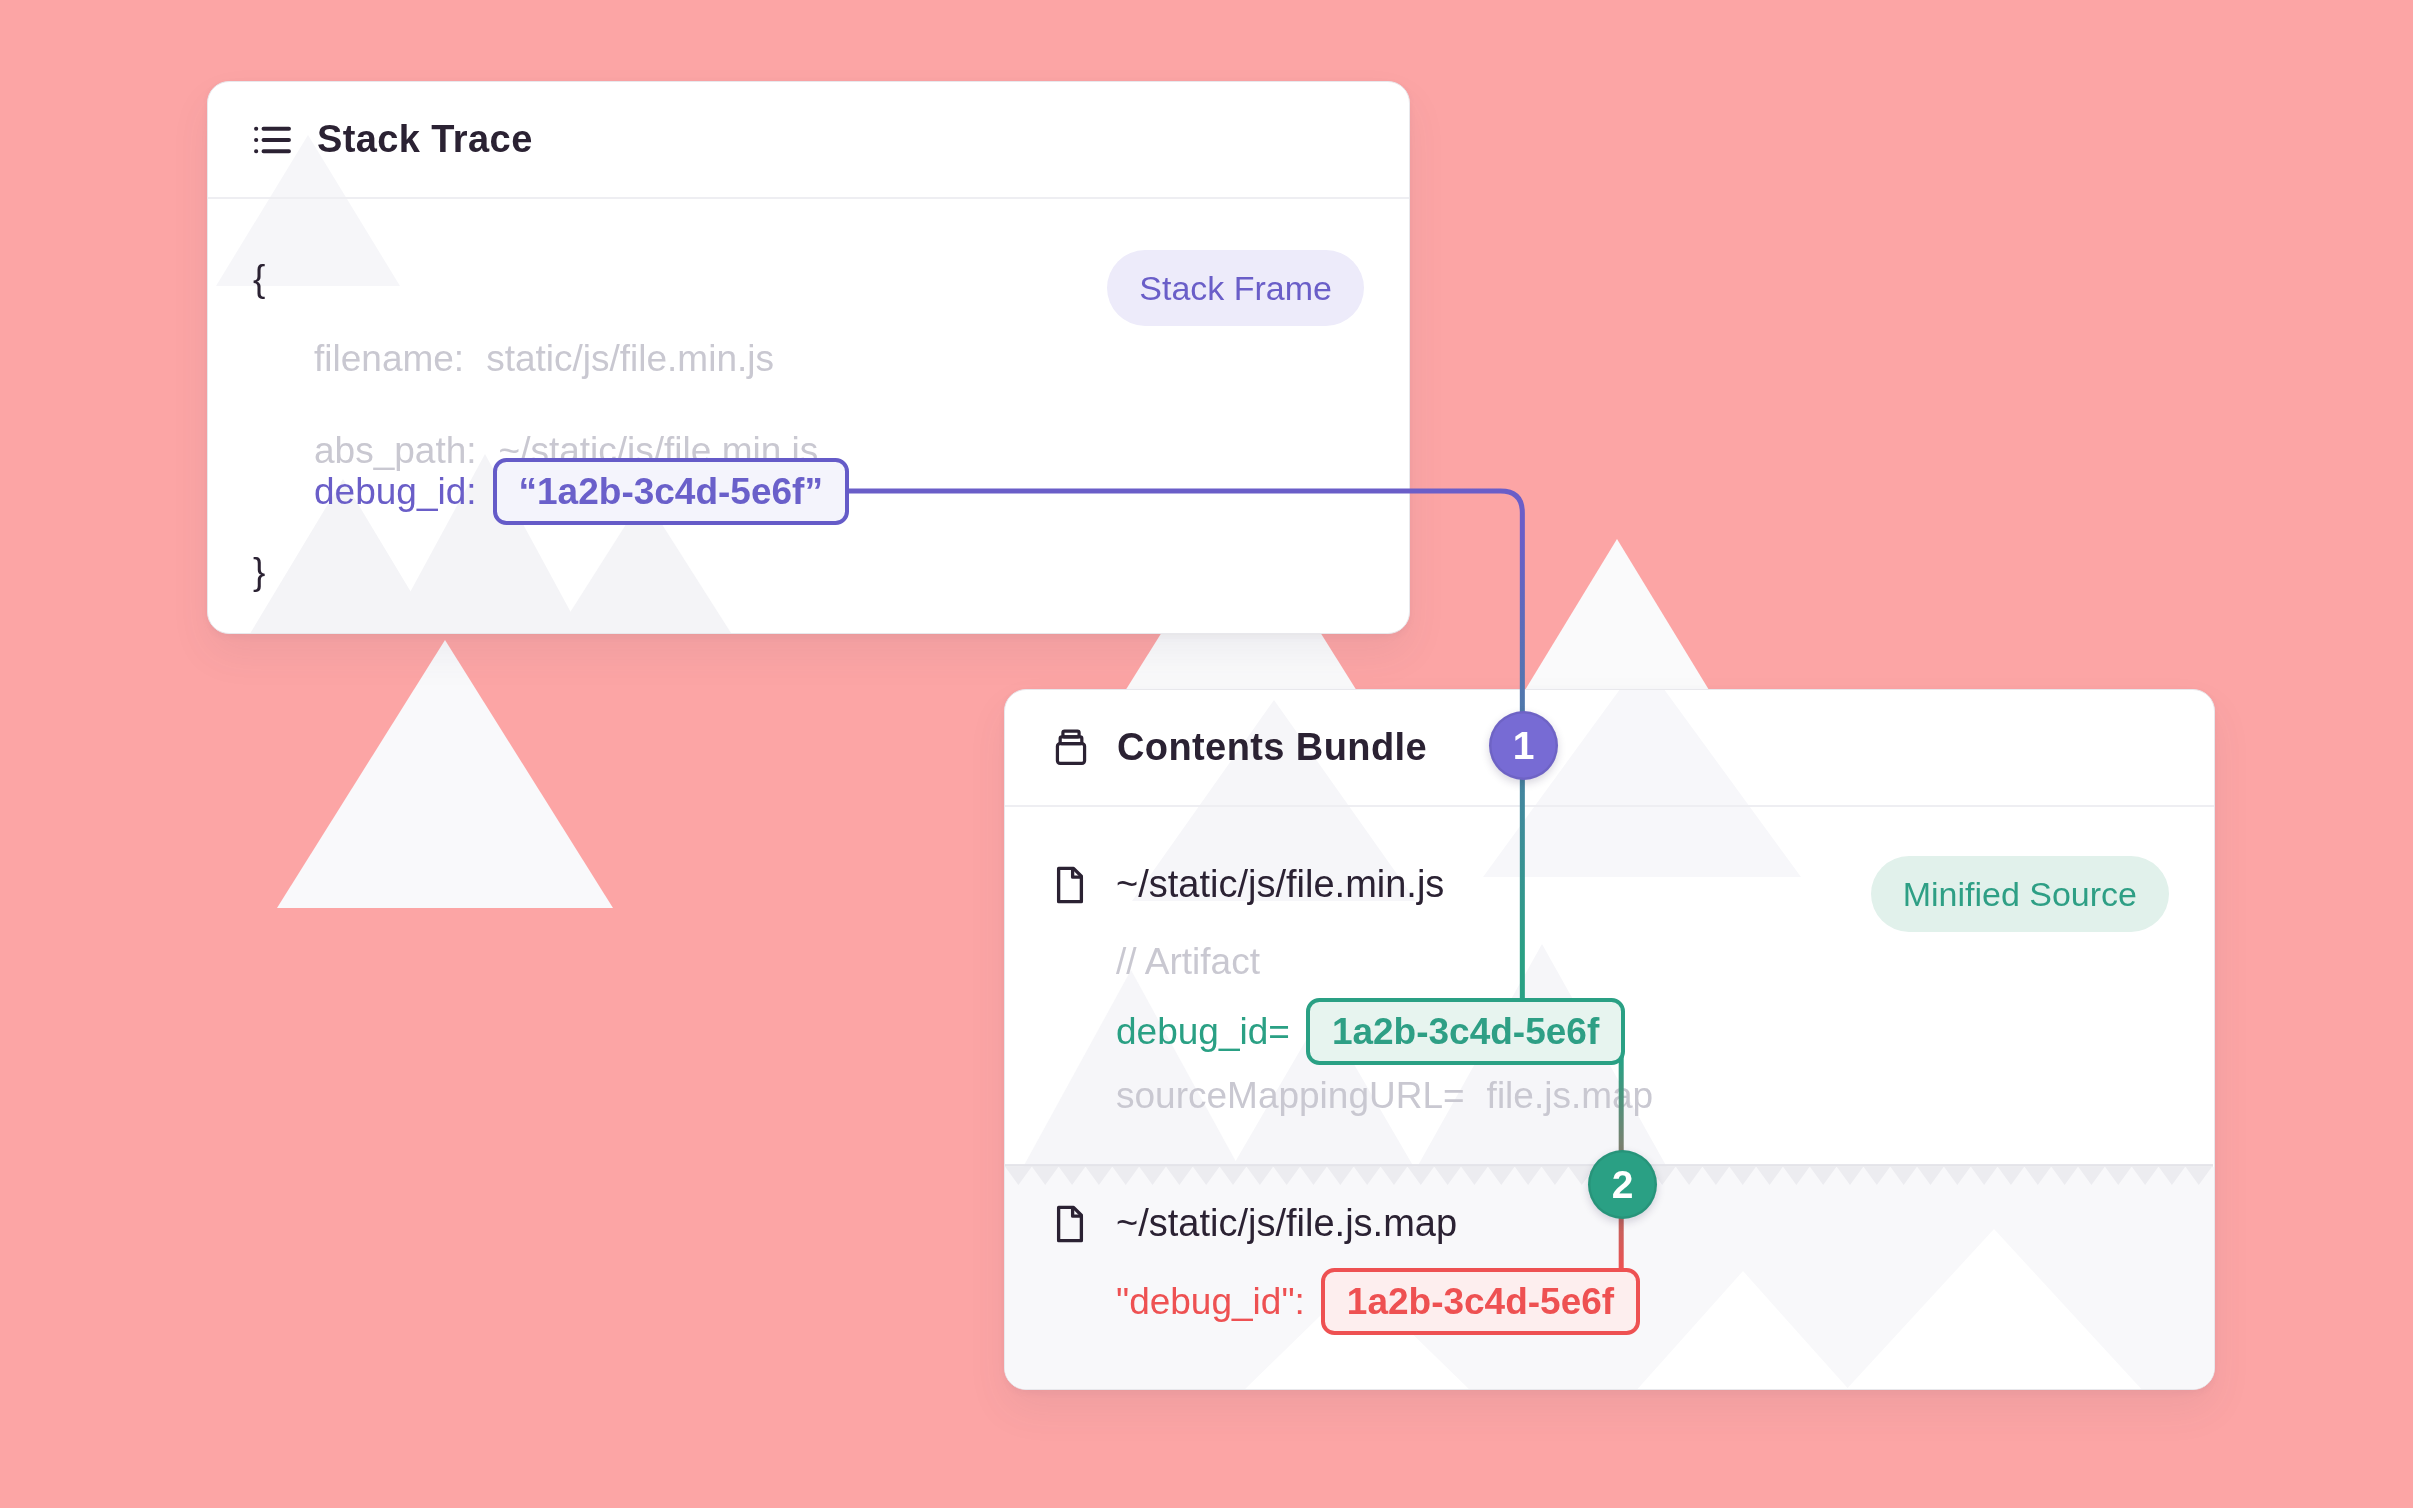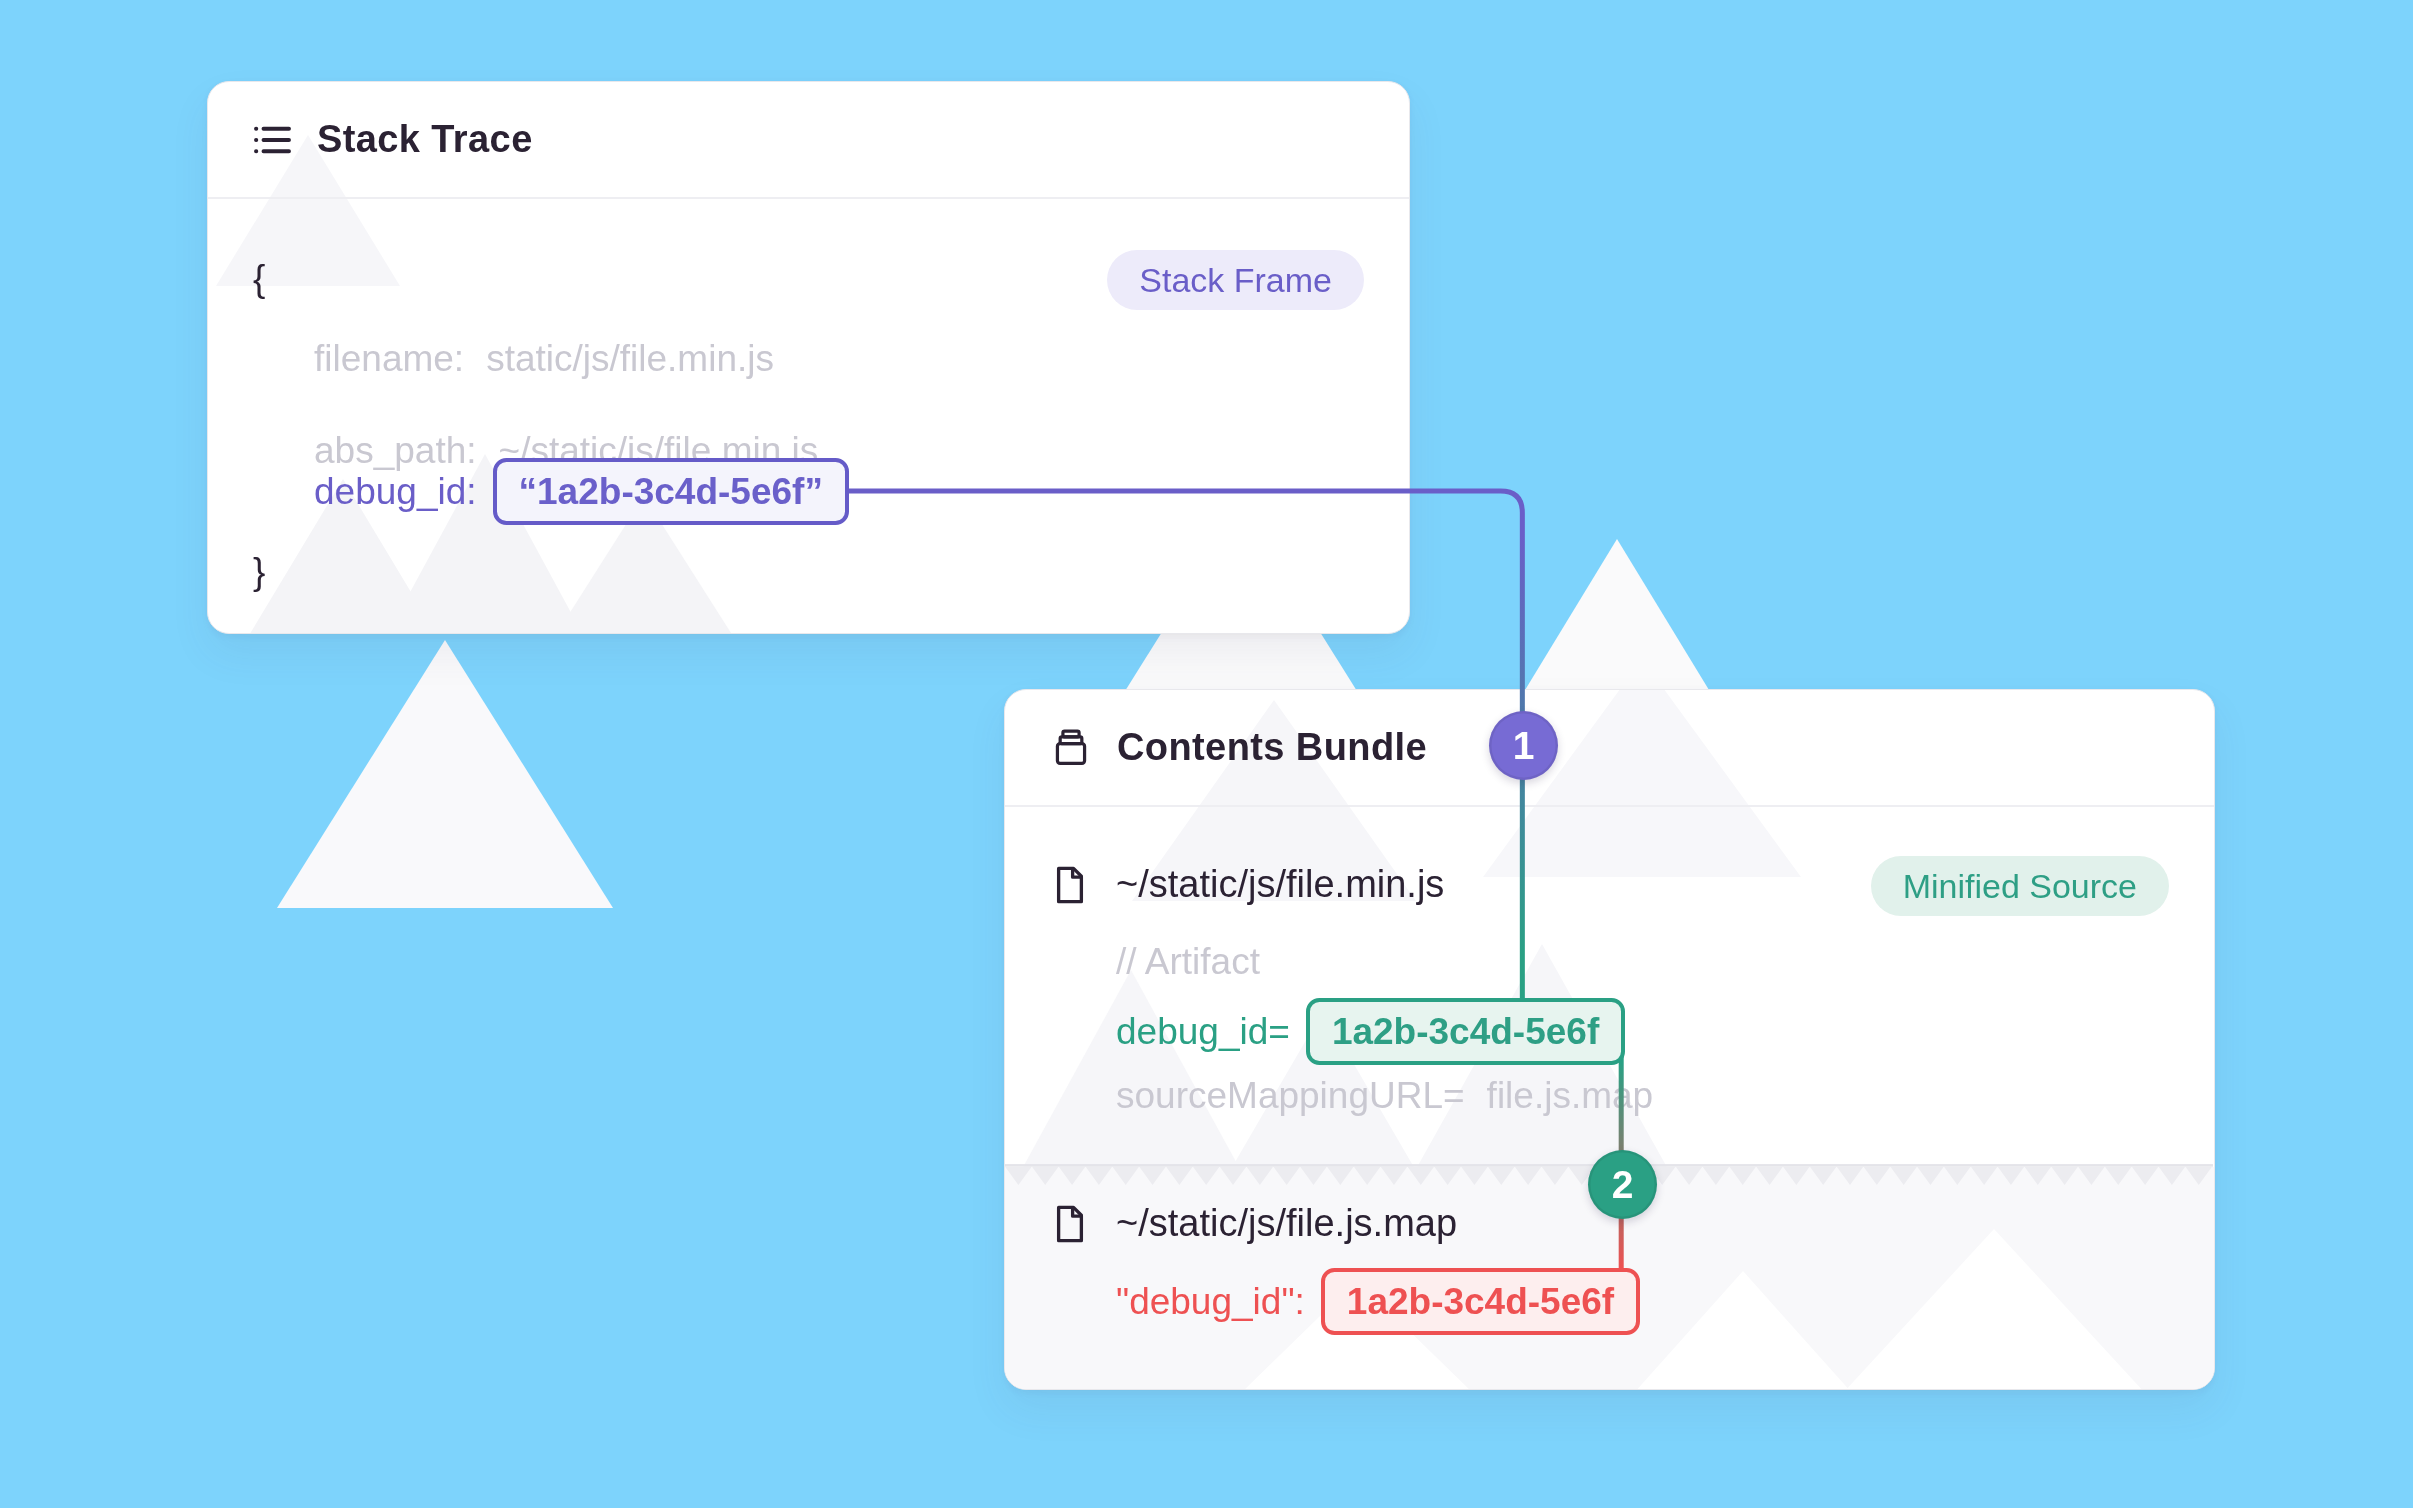"Stack Trace" .canvas { background: #7dd3fc -> #fca5a5 }
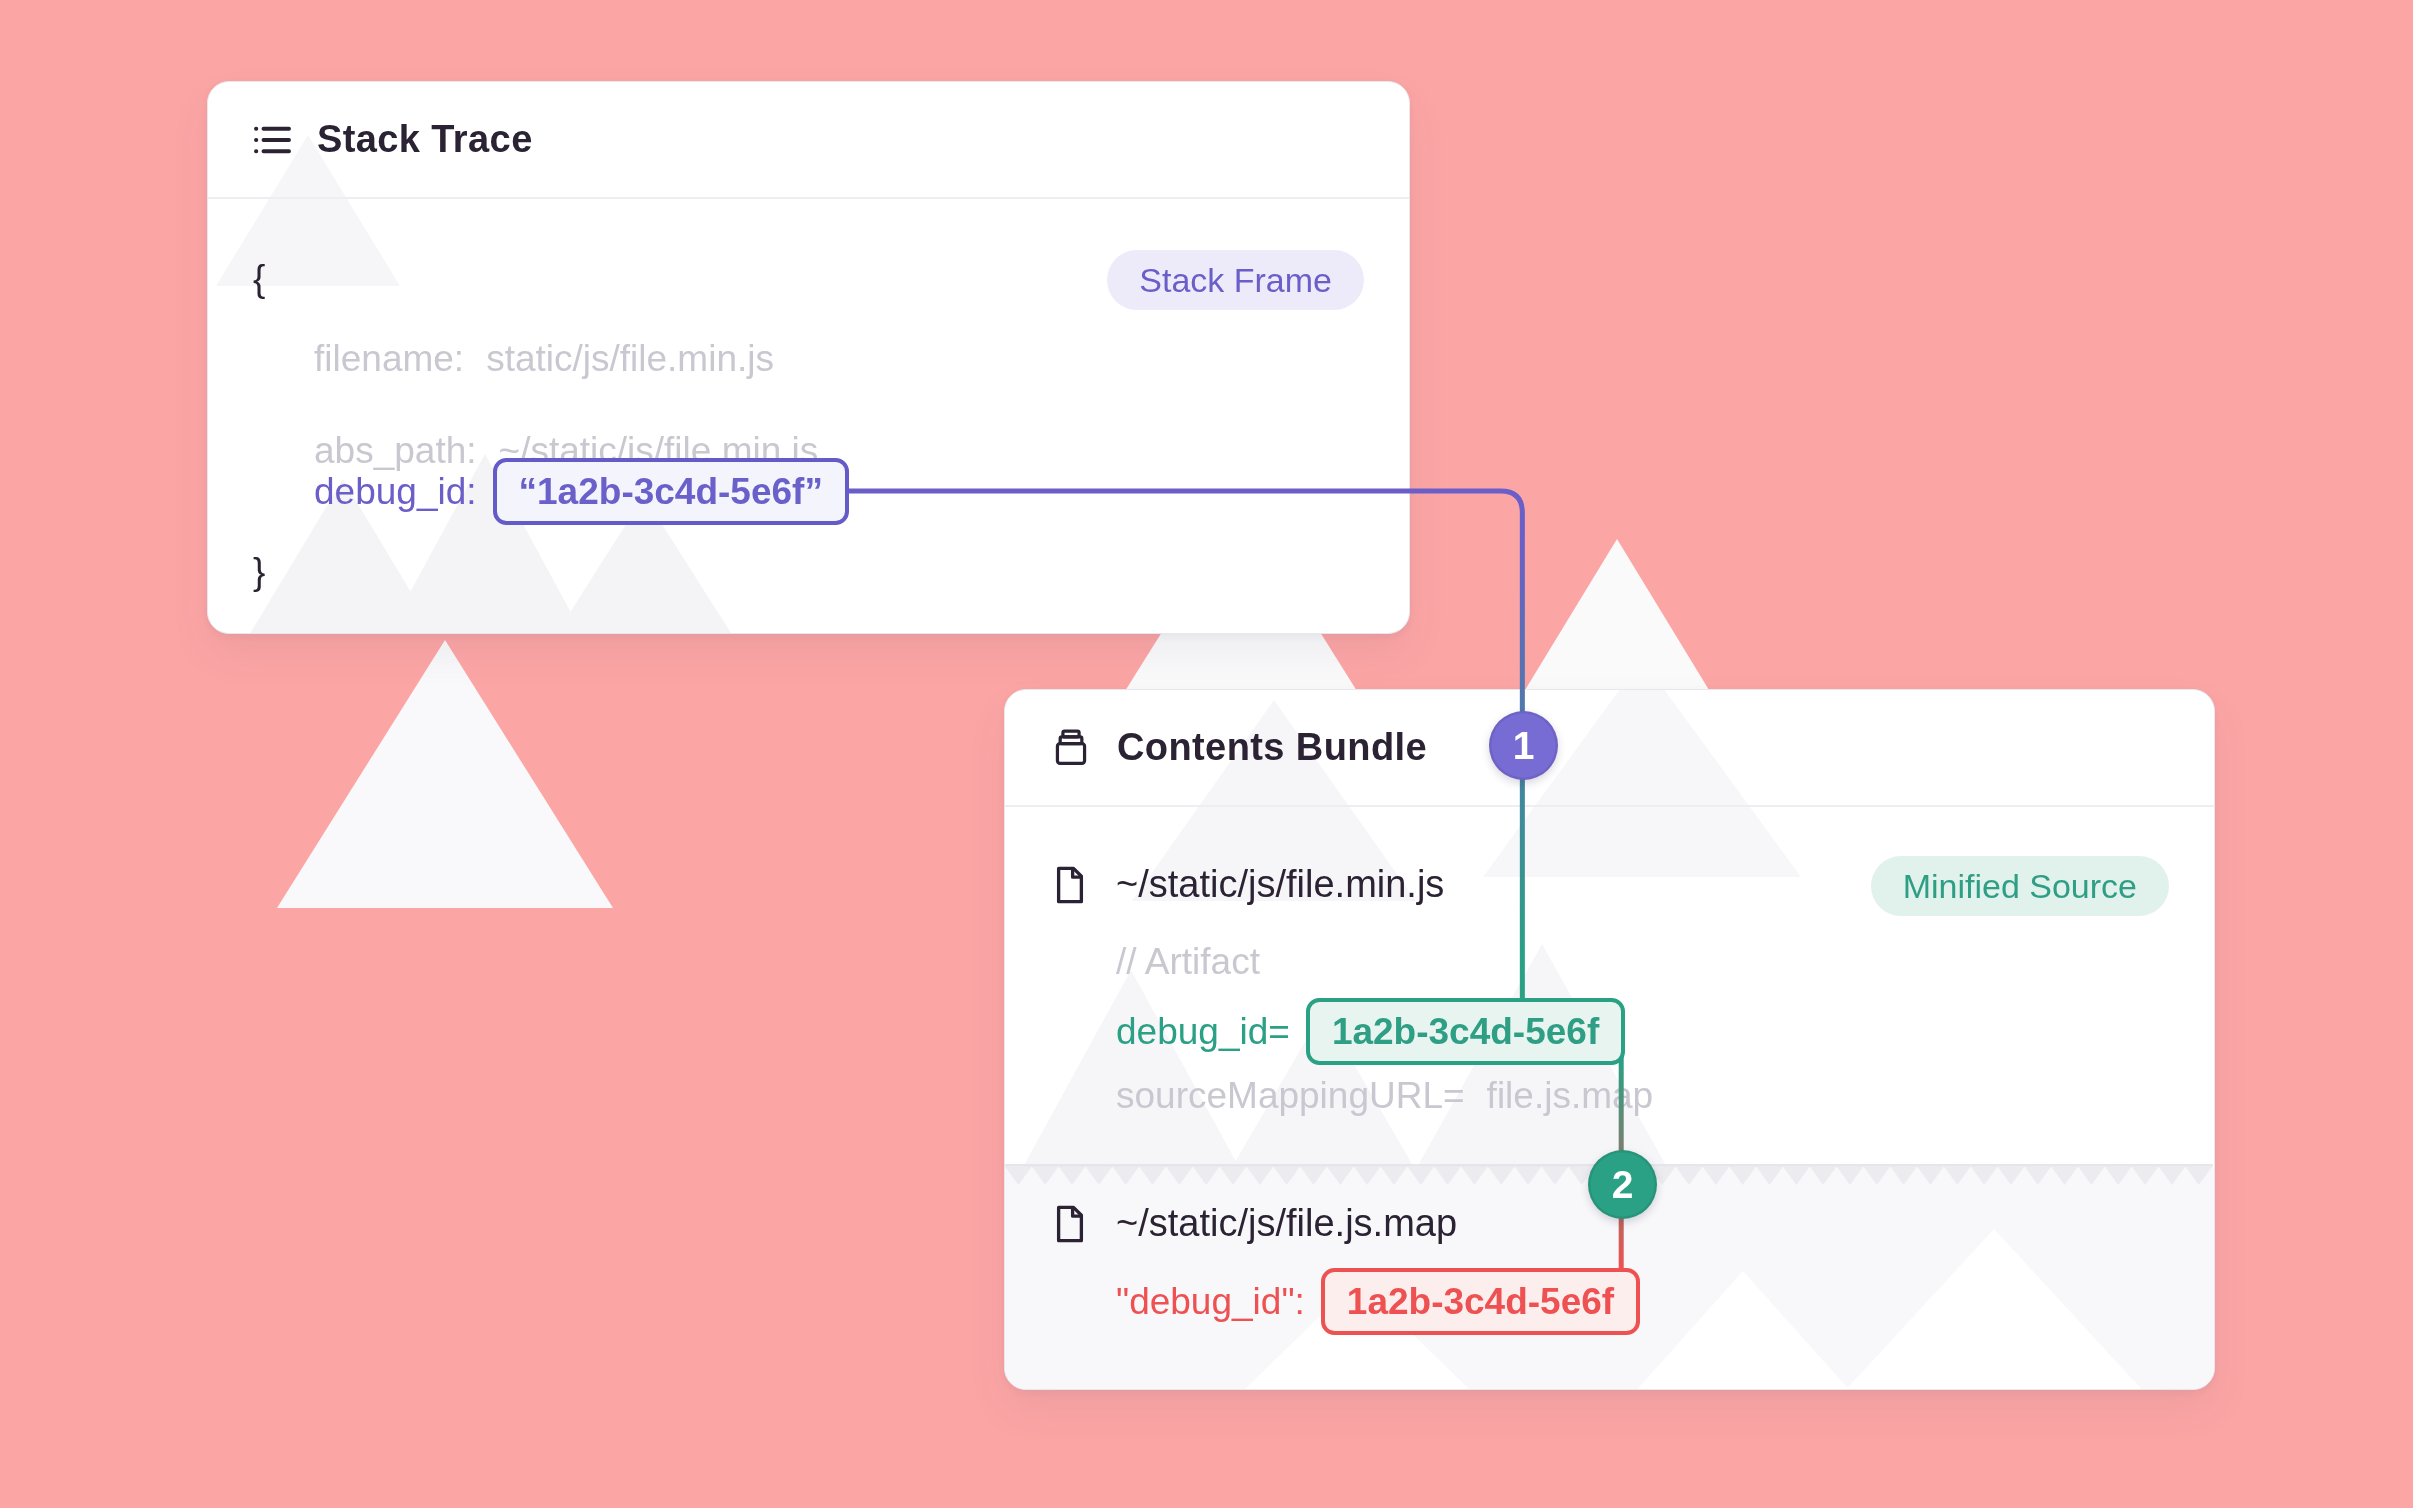"Stack Frame" .pill { height: 60px -> 76px }
